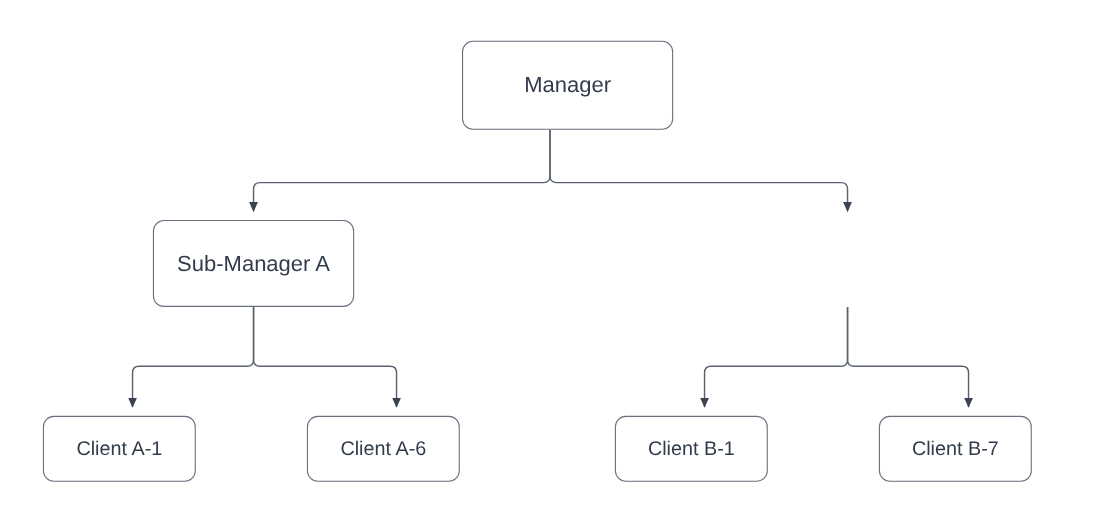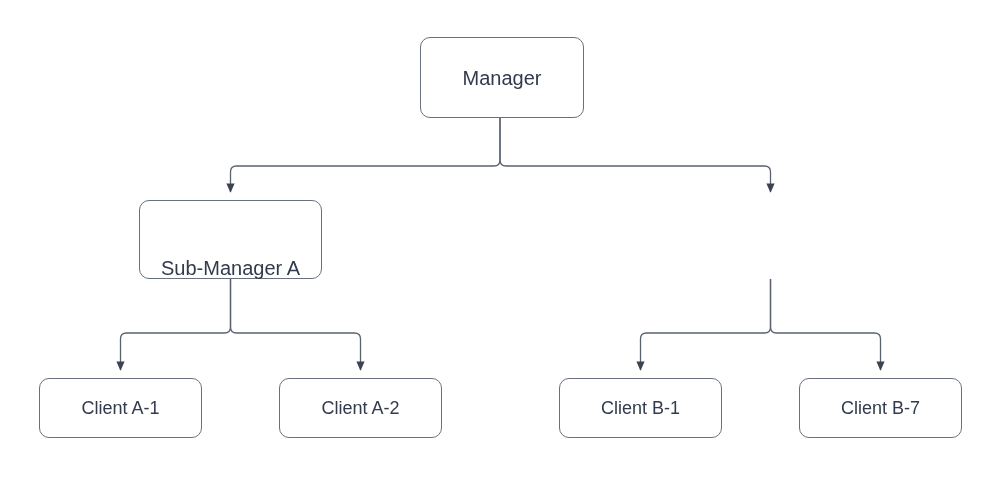"Manager" .level-root { width: 164px -> 192px }
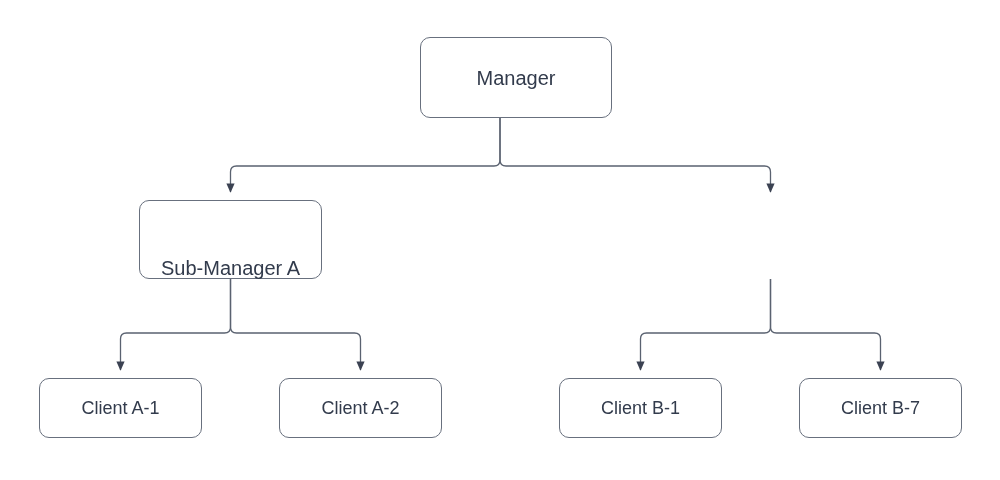"Sub-Manager A" .mid-a { align-items: flex-end -> none }
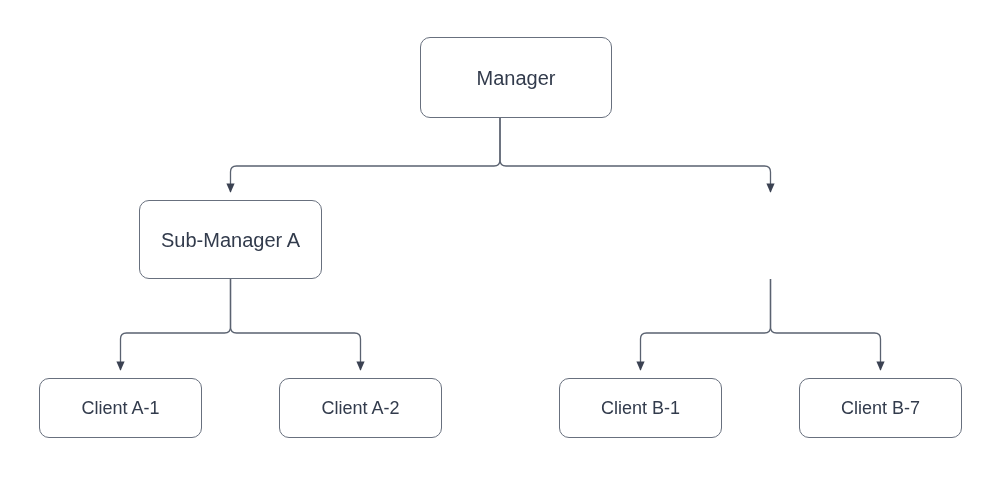"Client A-1" .level-leaf { width: 163px -> 139px }
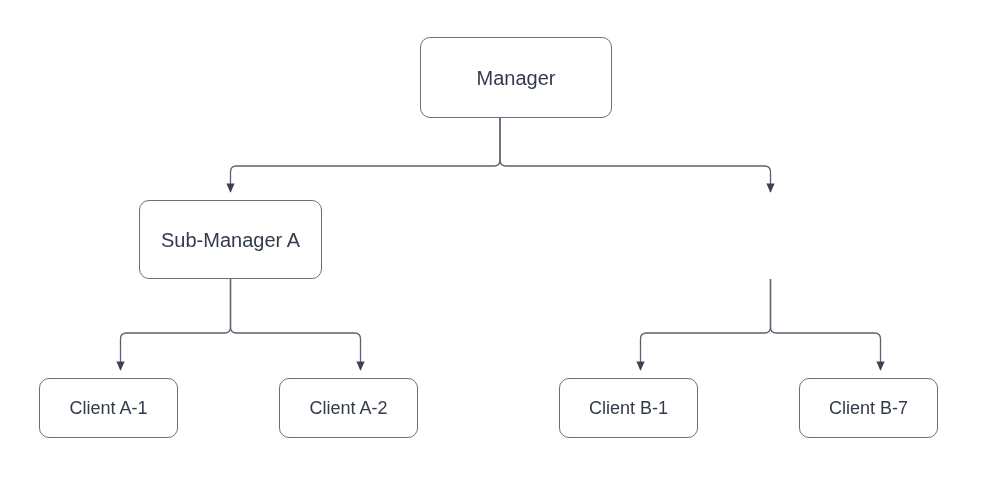"Client A-2" span.node-label { text: A-2 -> A-6 }
